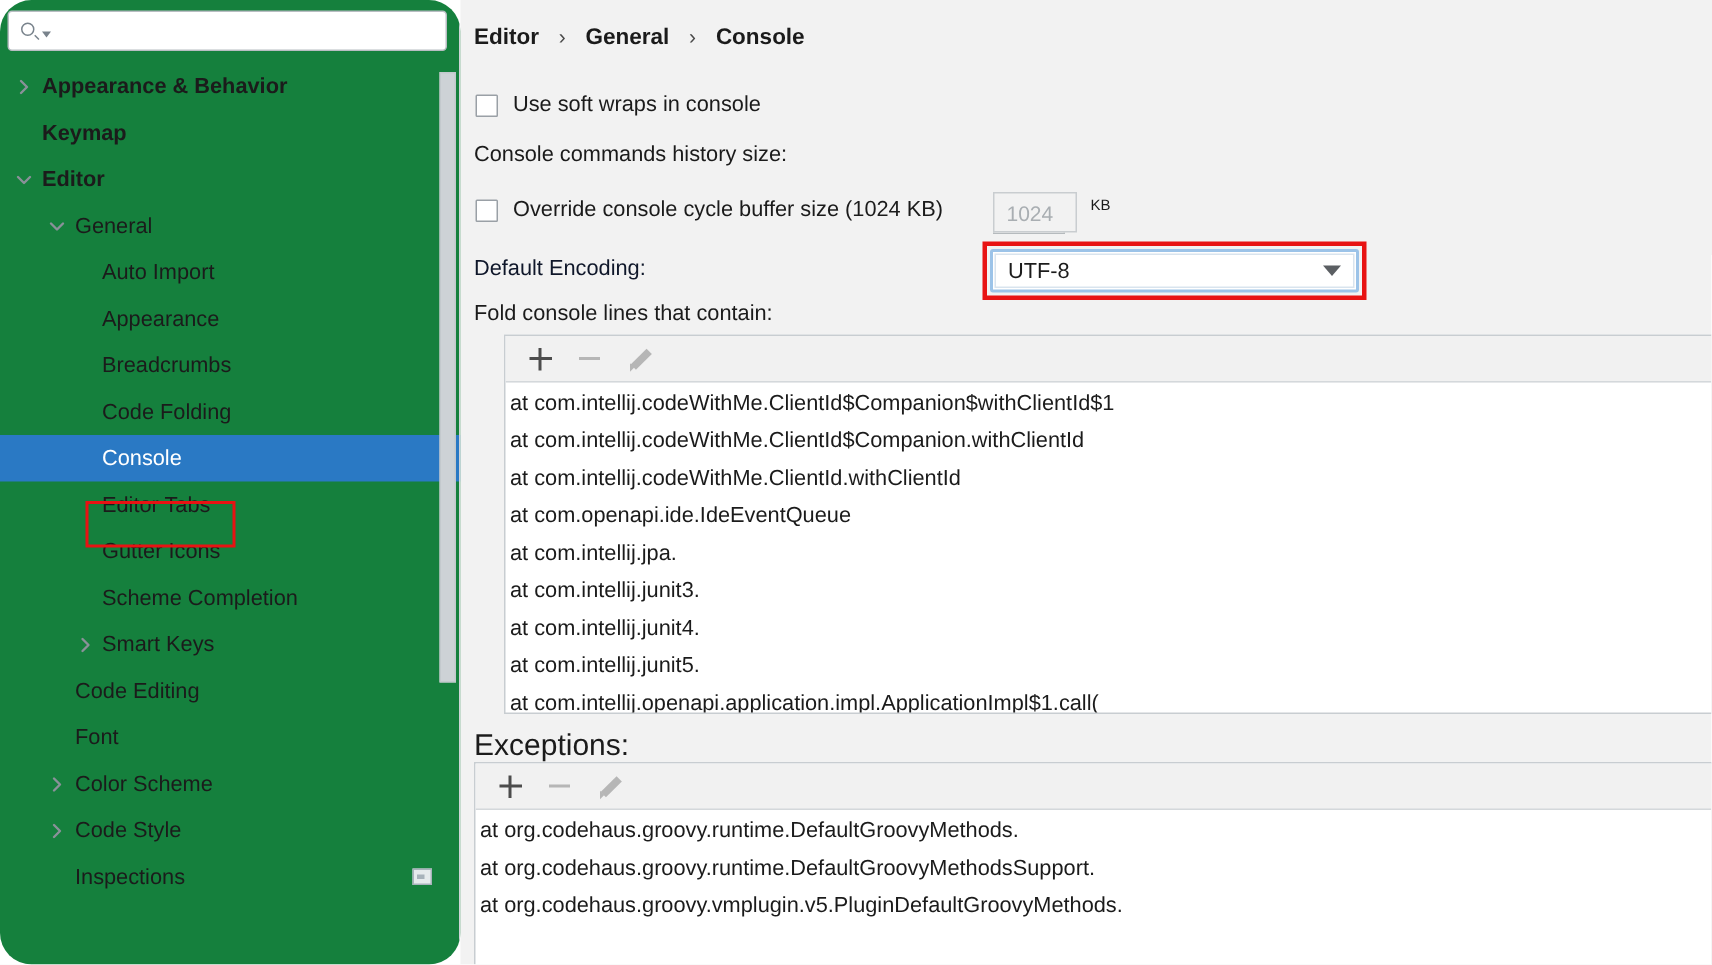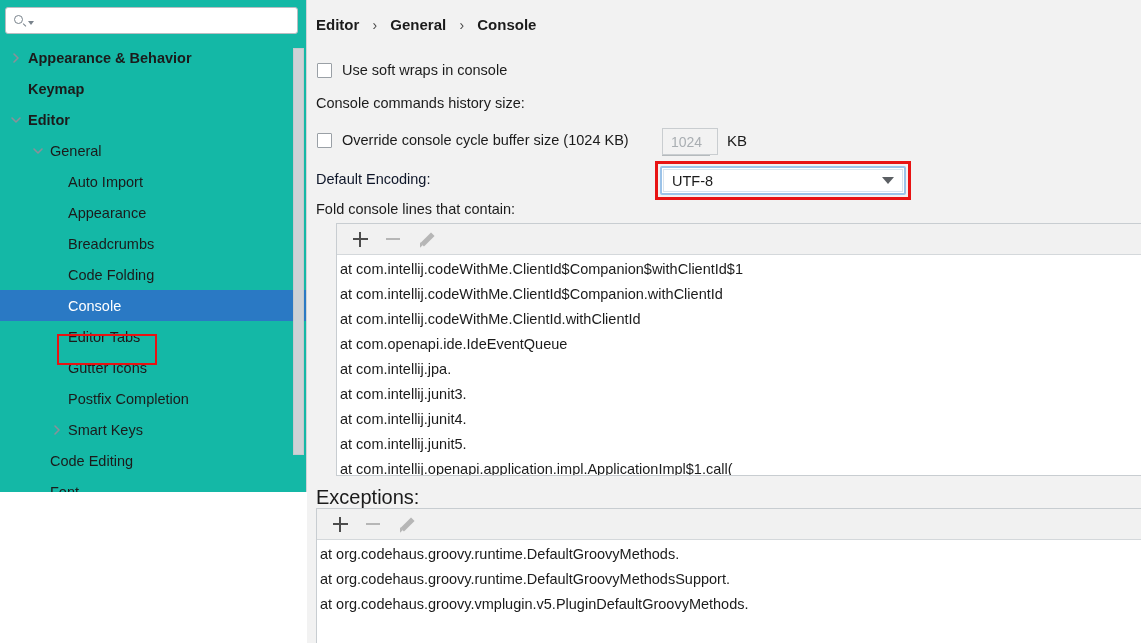"Appearance & Behavior" .sidebar { background: #14b8a6 -> #15803d; border-radius: none -> 21px; height: 492px -> 643px }
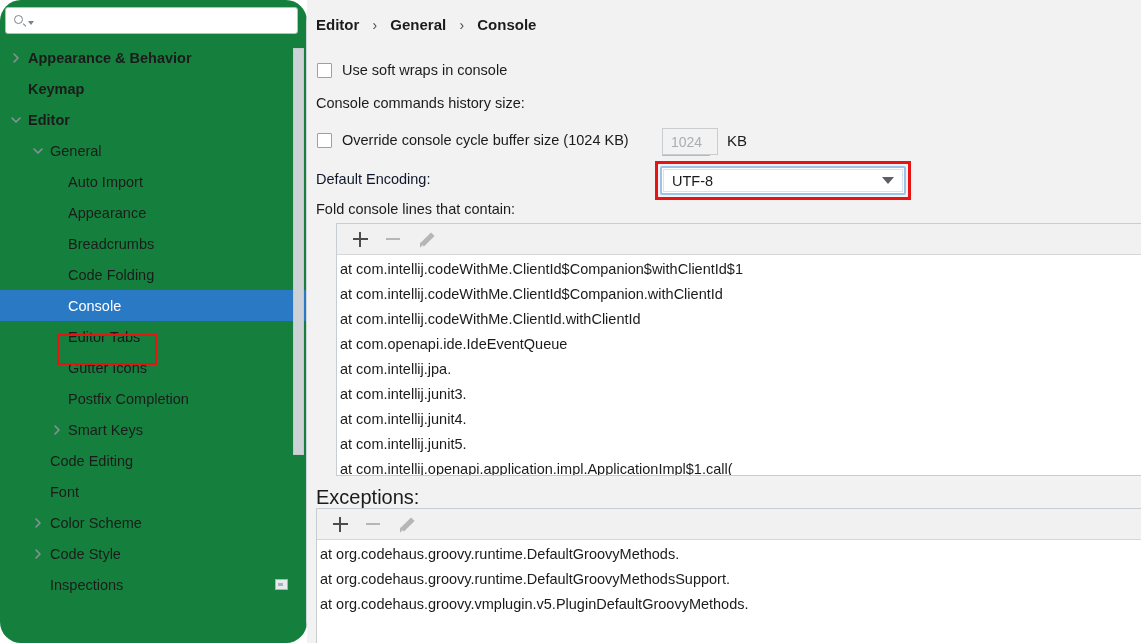"KB" .kb-label { font-size: 15px -> 10px }
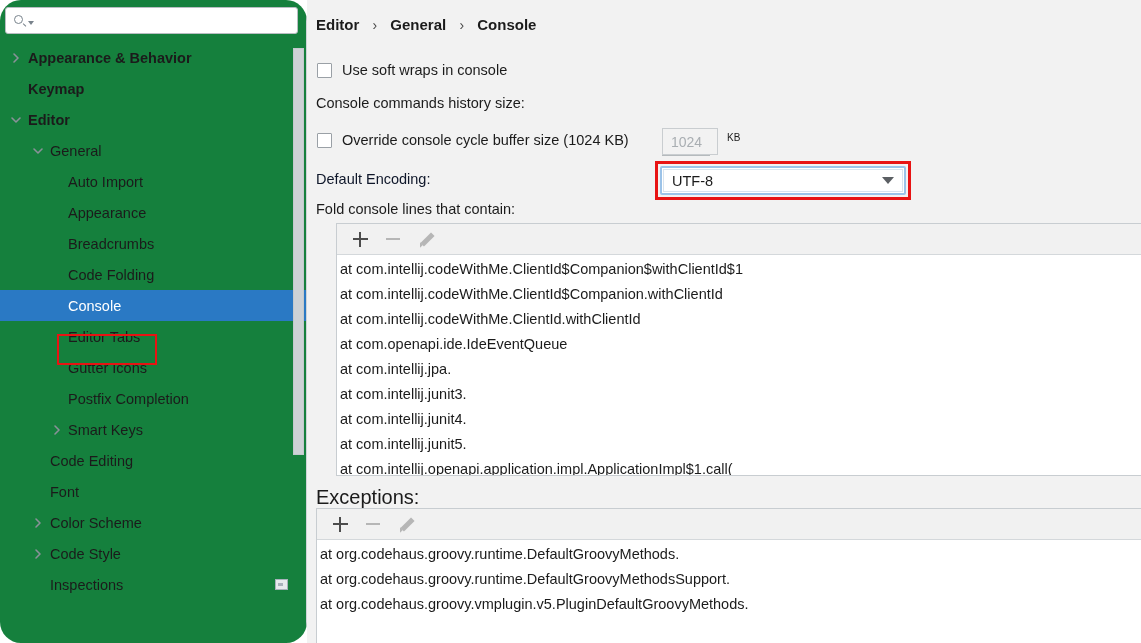"Postfix Completion" span.tree-label { text: Postfix -> Scheme }
